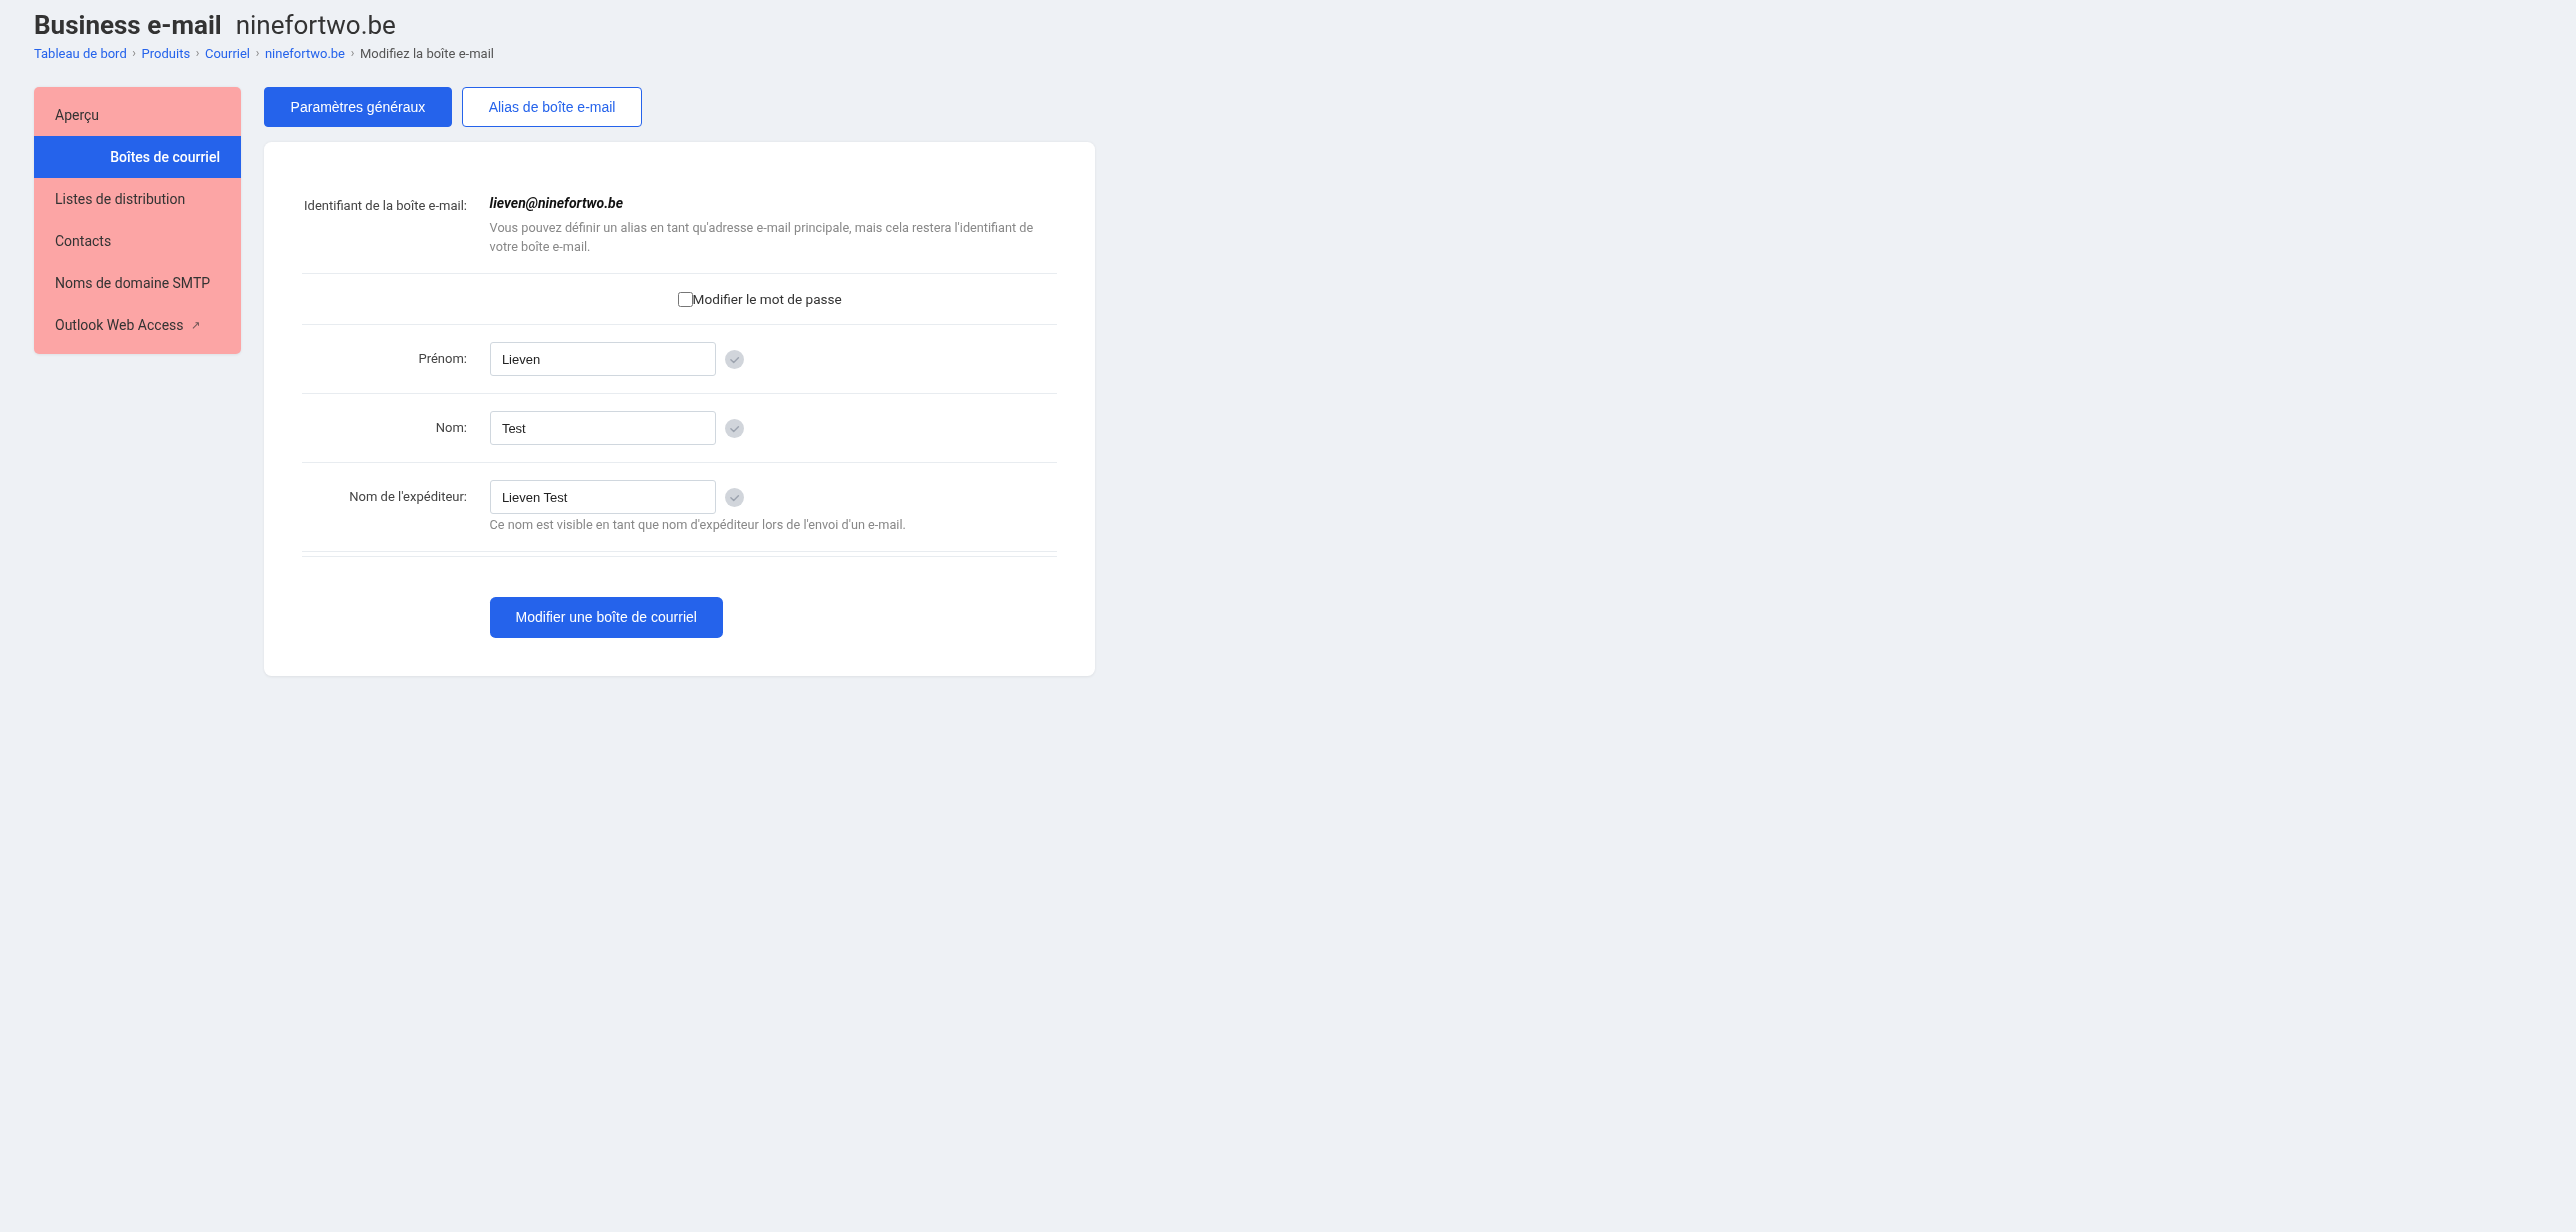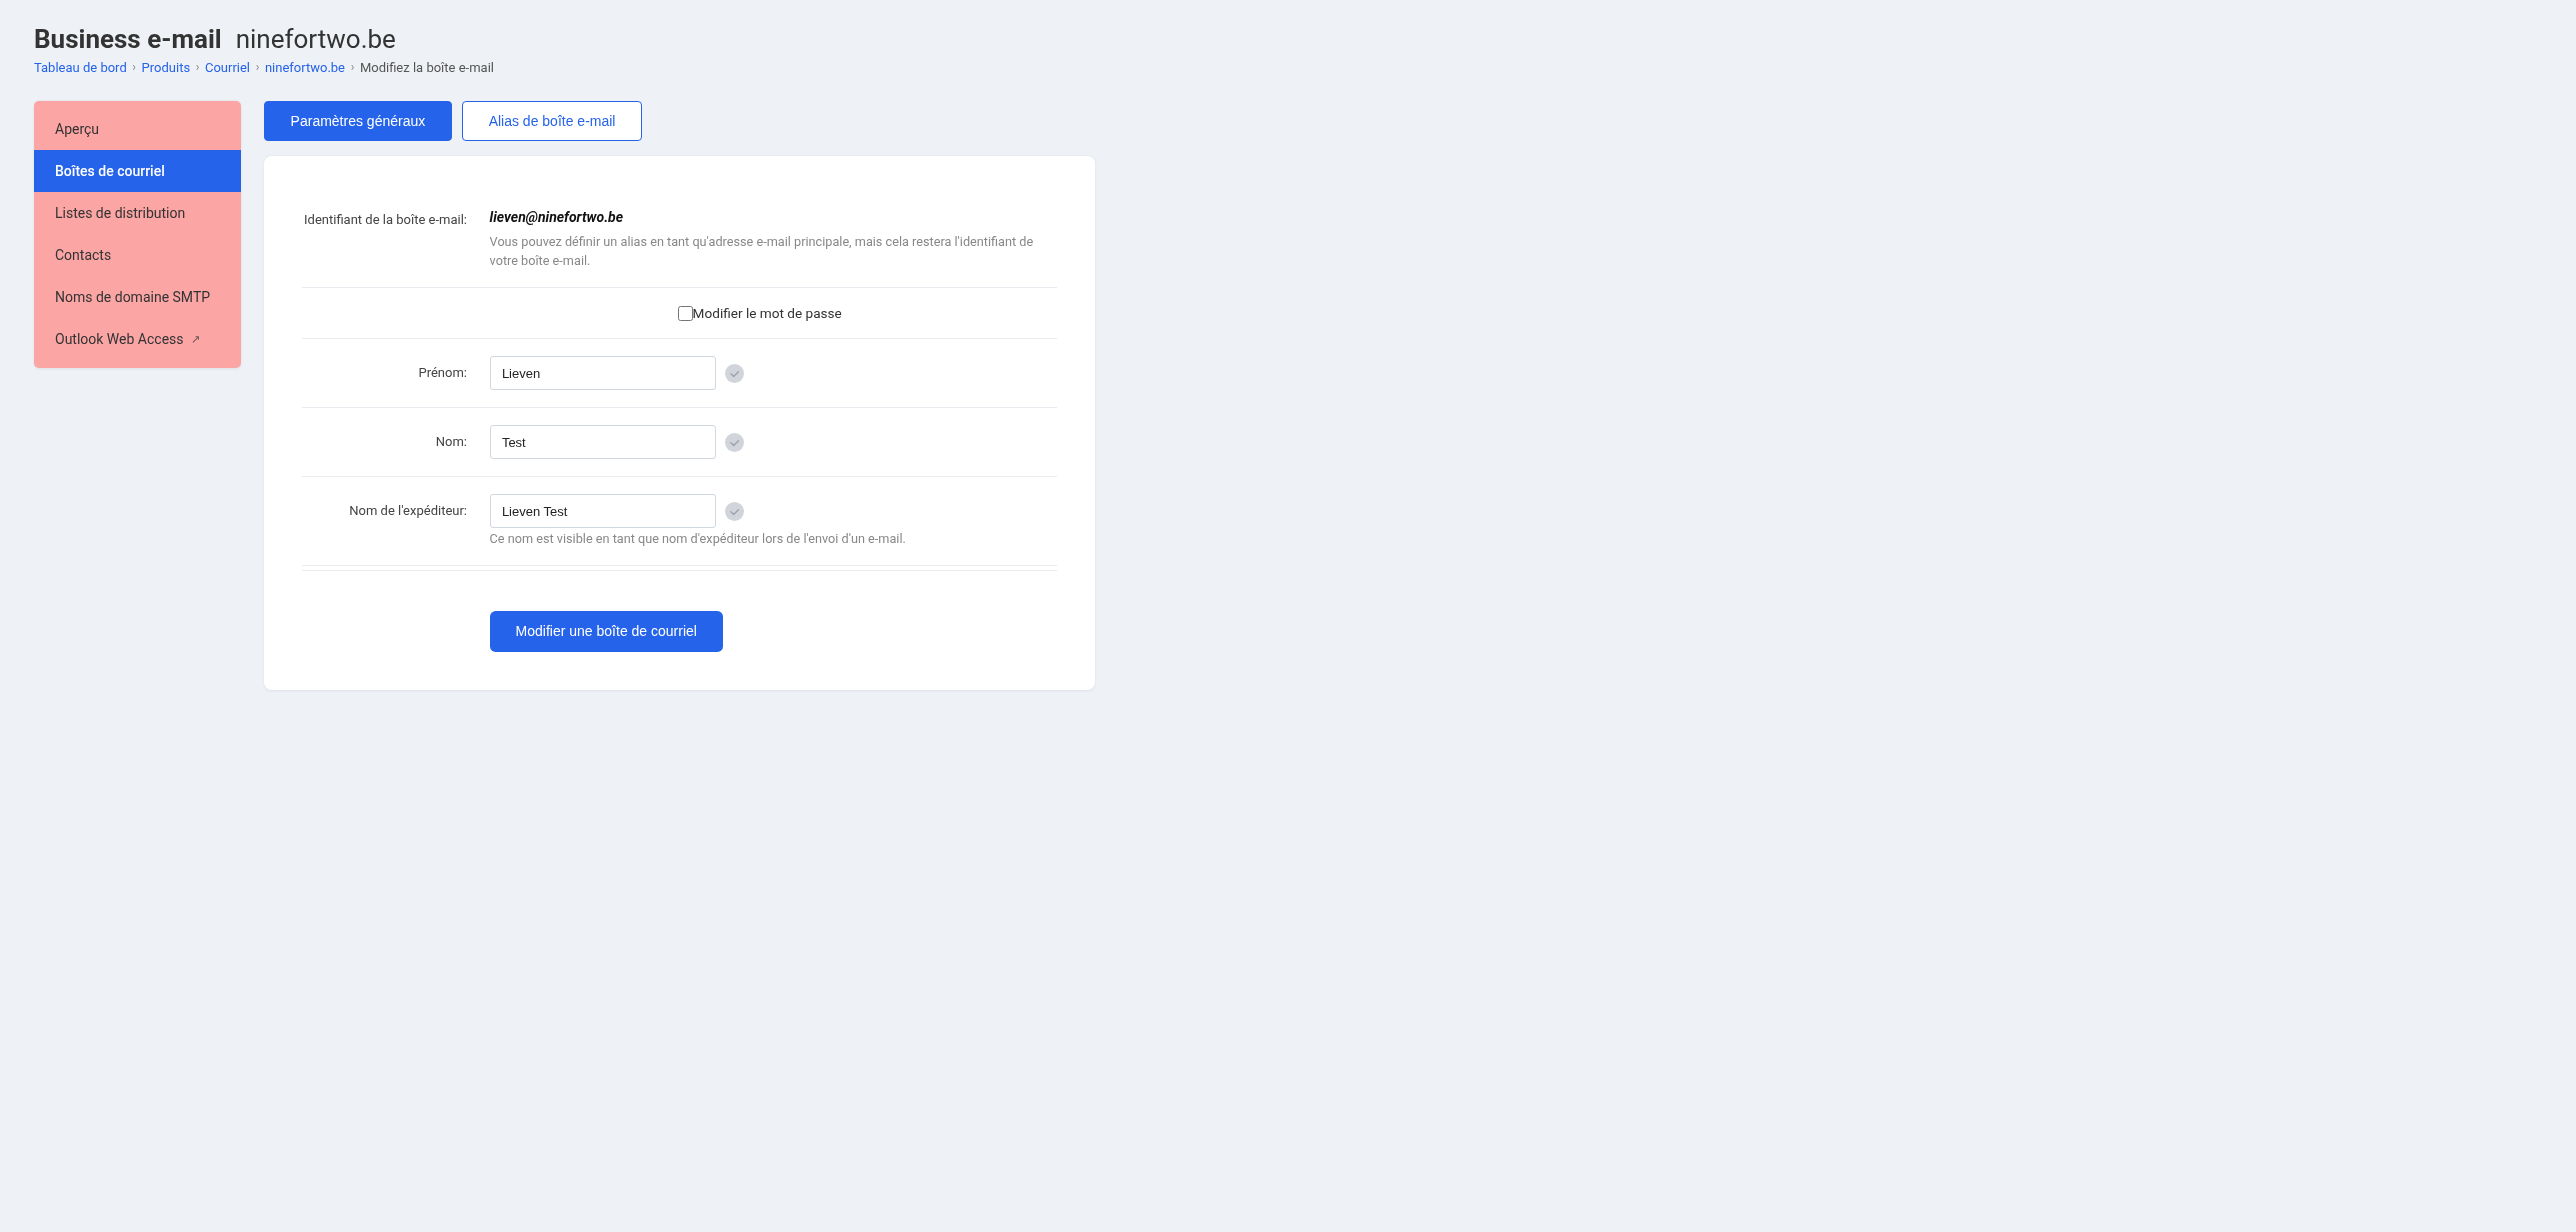"Business e-mail ninefortwo.be" .page-wrapper { padding: 24px 34px -> 10px 34px }
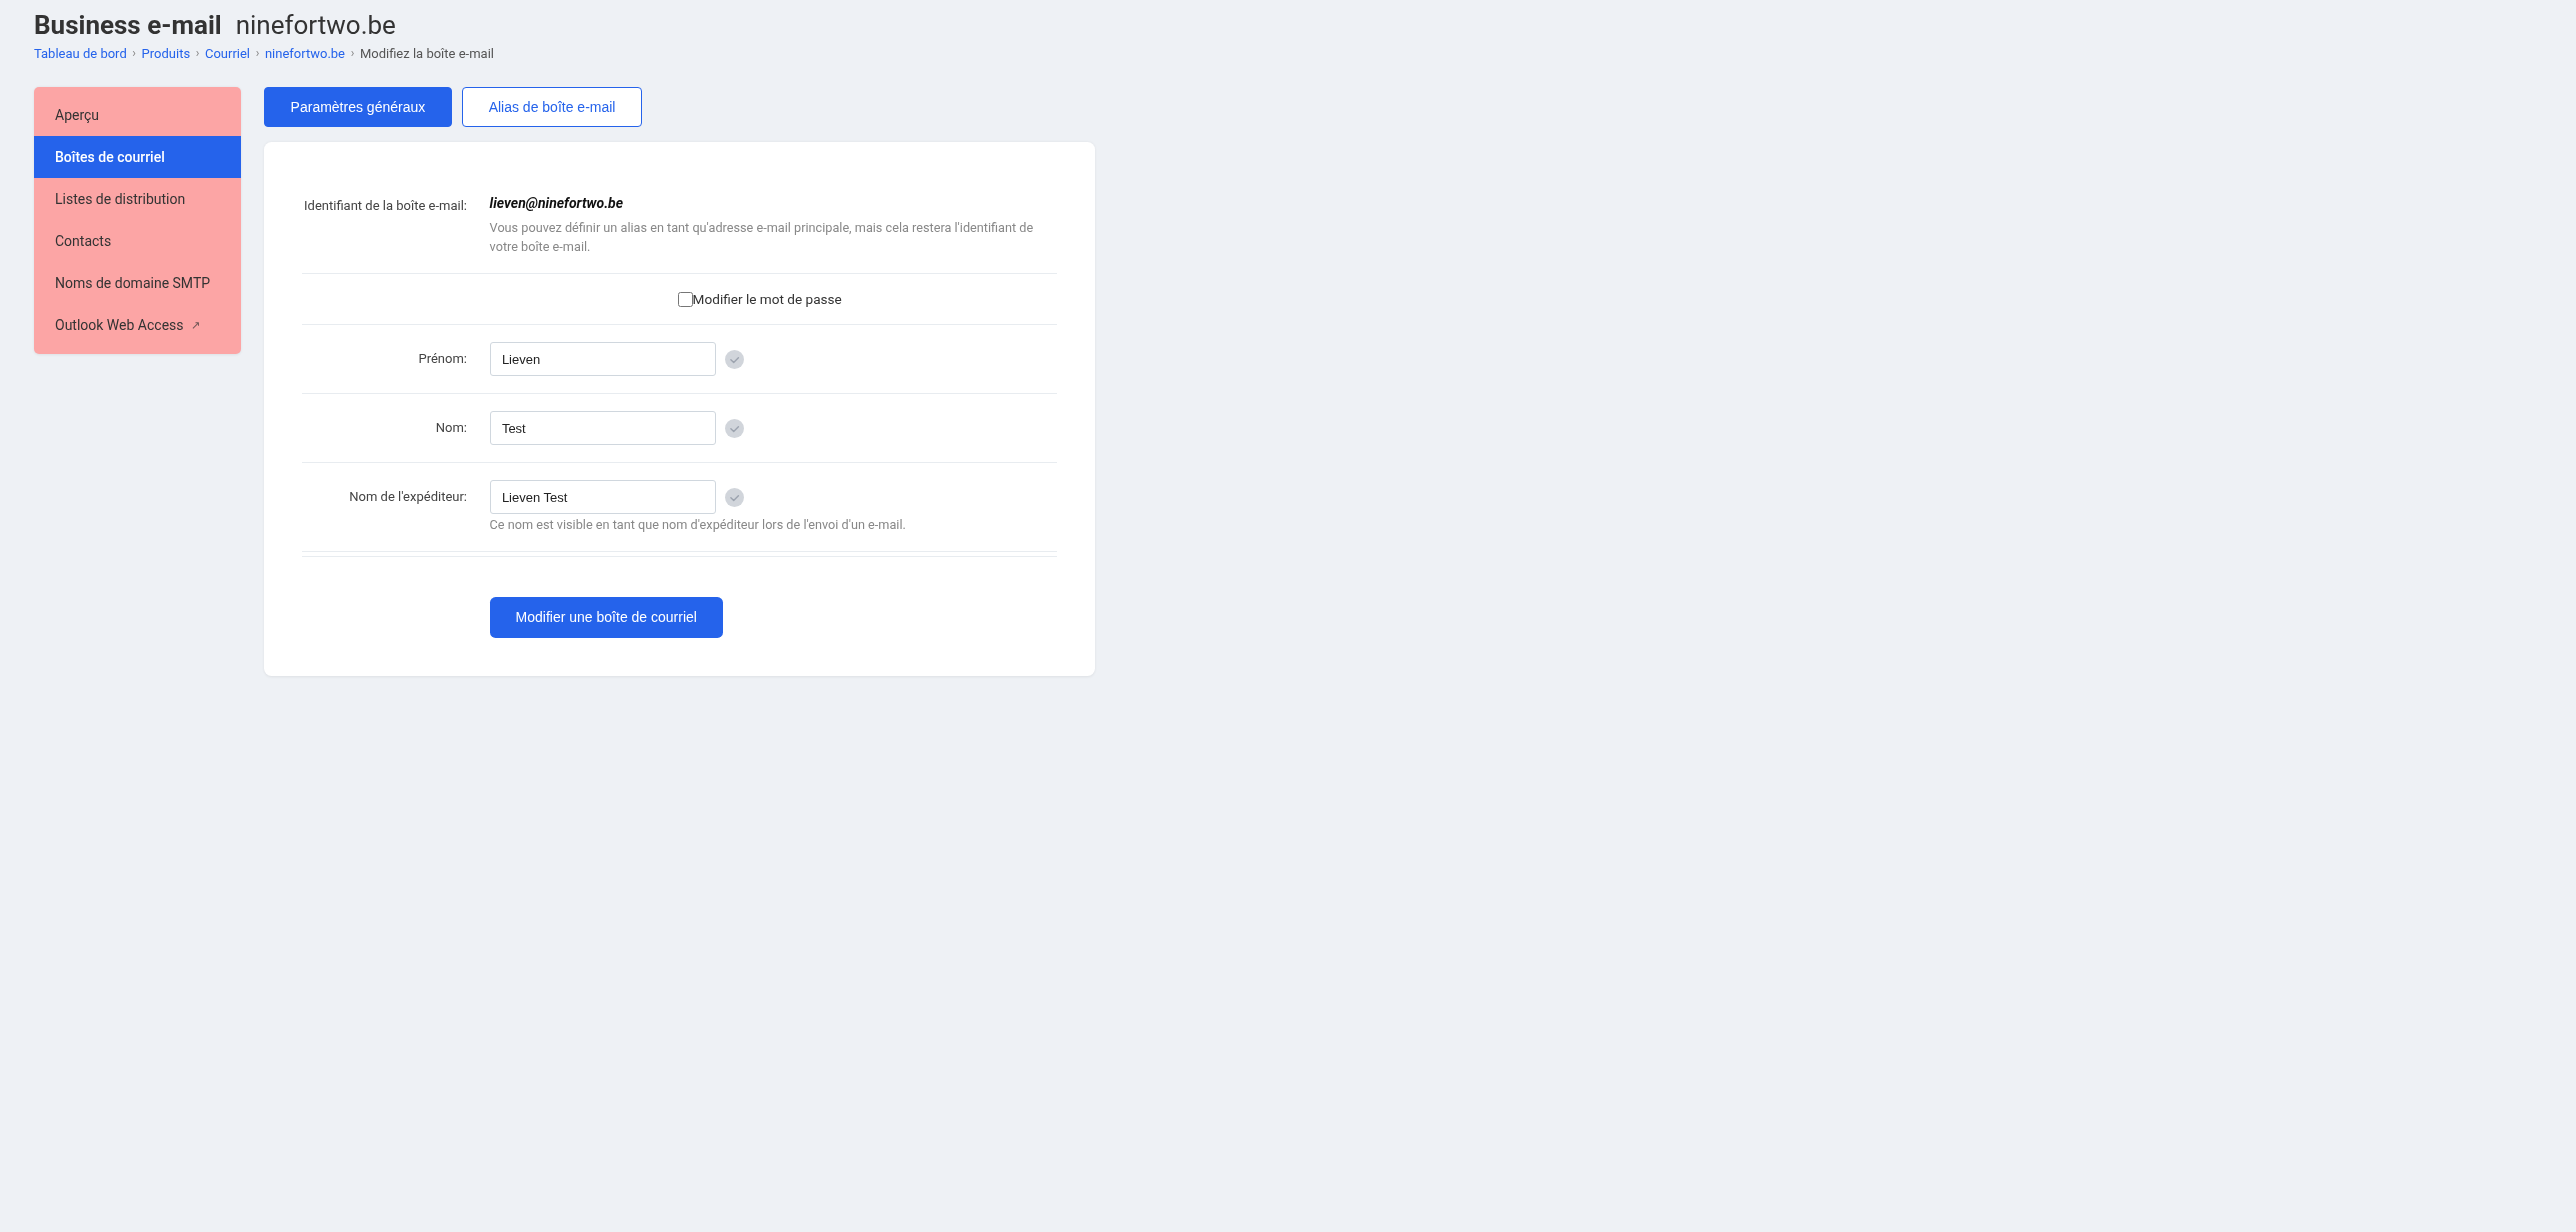"Boîtes de courriel" .sidebar-item.active { justify-content: none -> flex-end }
